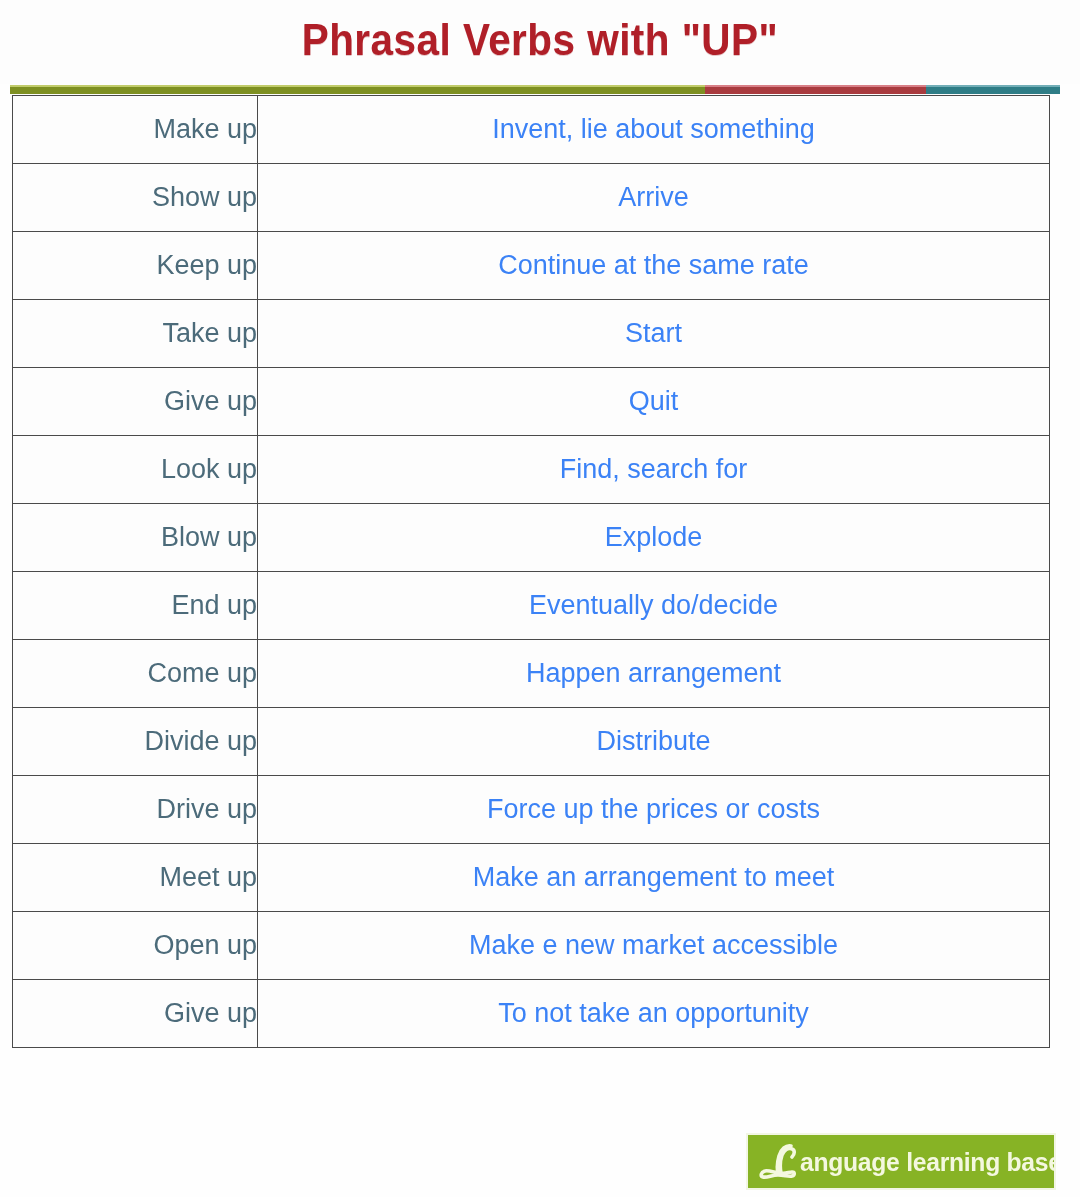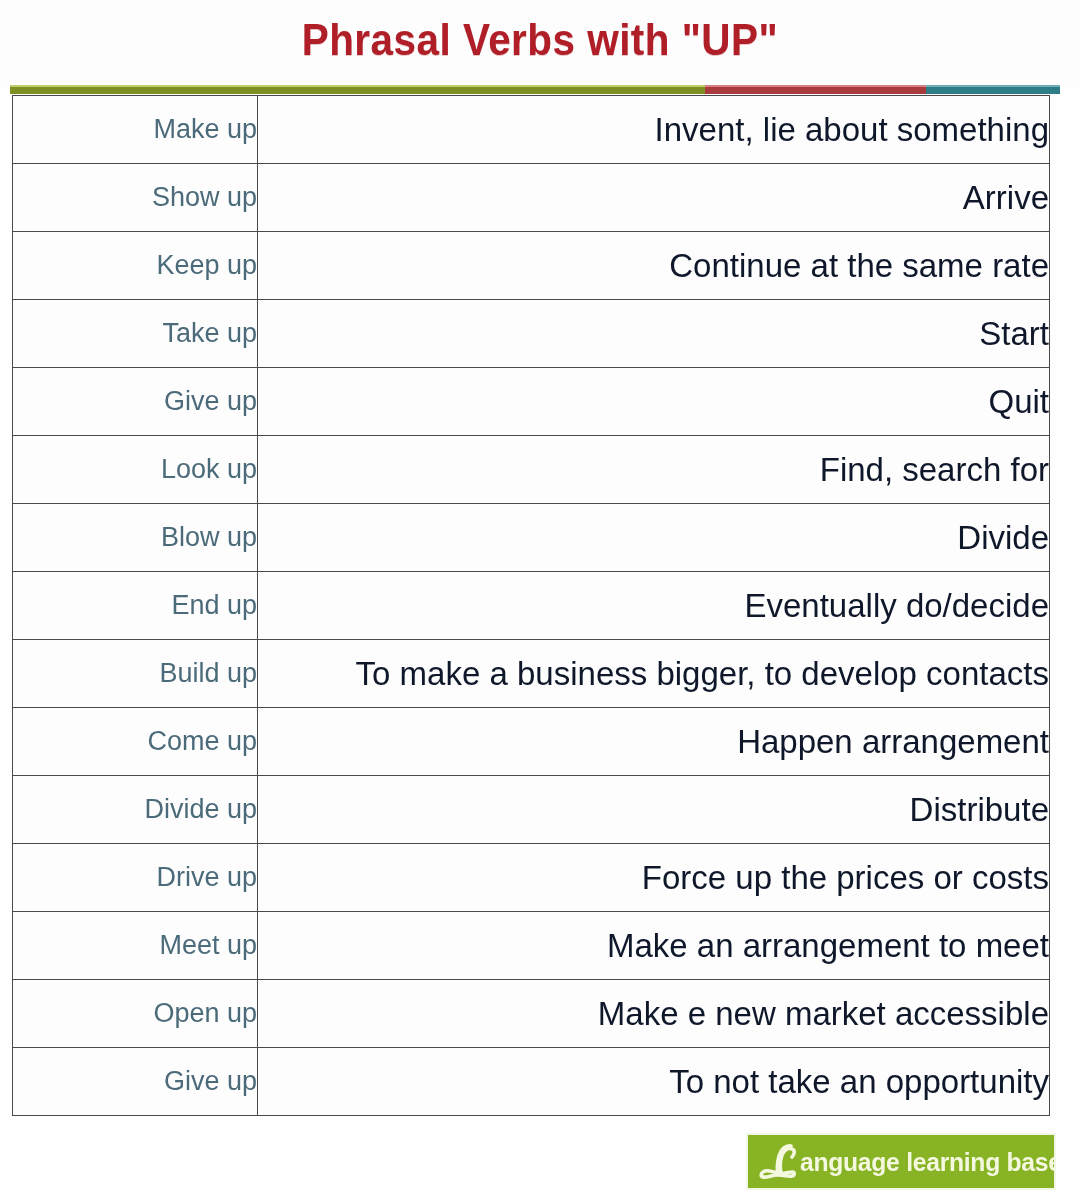"Invent, lie about something" .col-meaning { color: #0f172a -> #3b82f6; font-size: 33px -> 27px; text-align: right -> center }
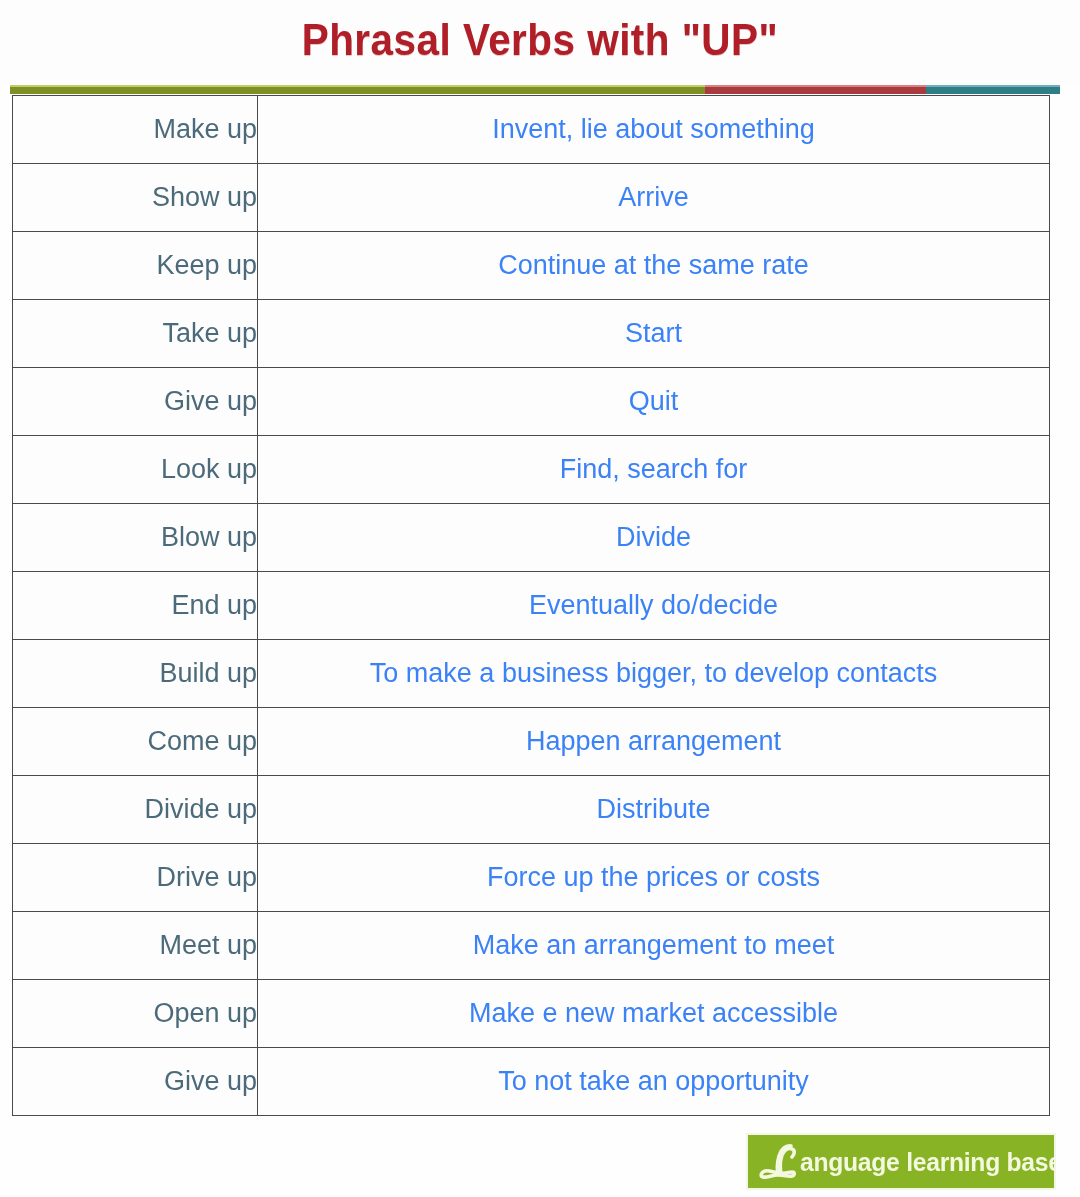"Divide" td.col-meaning { text: Divide -> Explode }
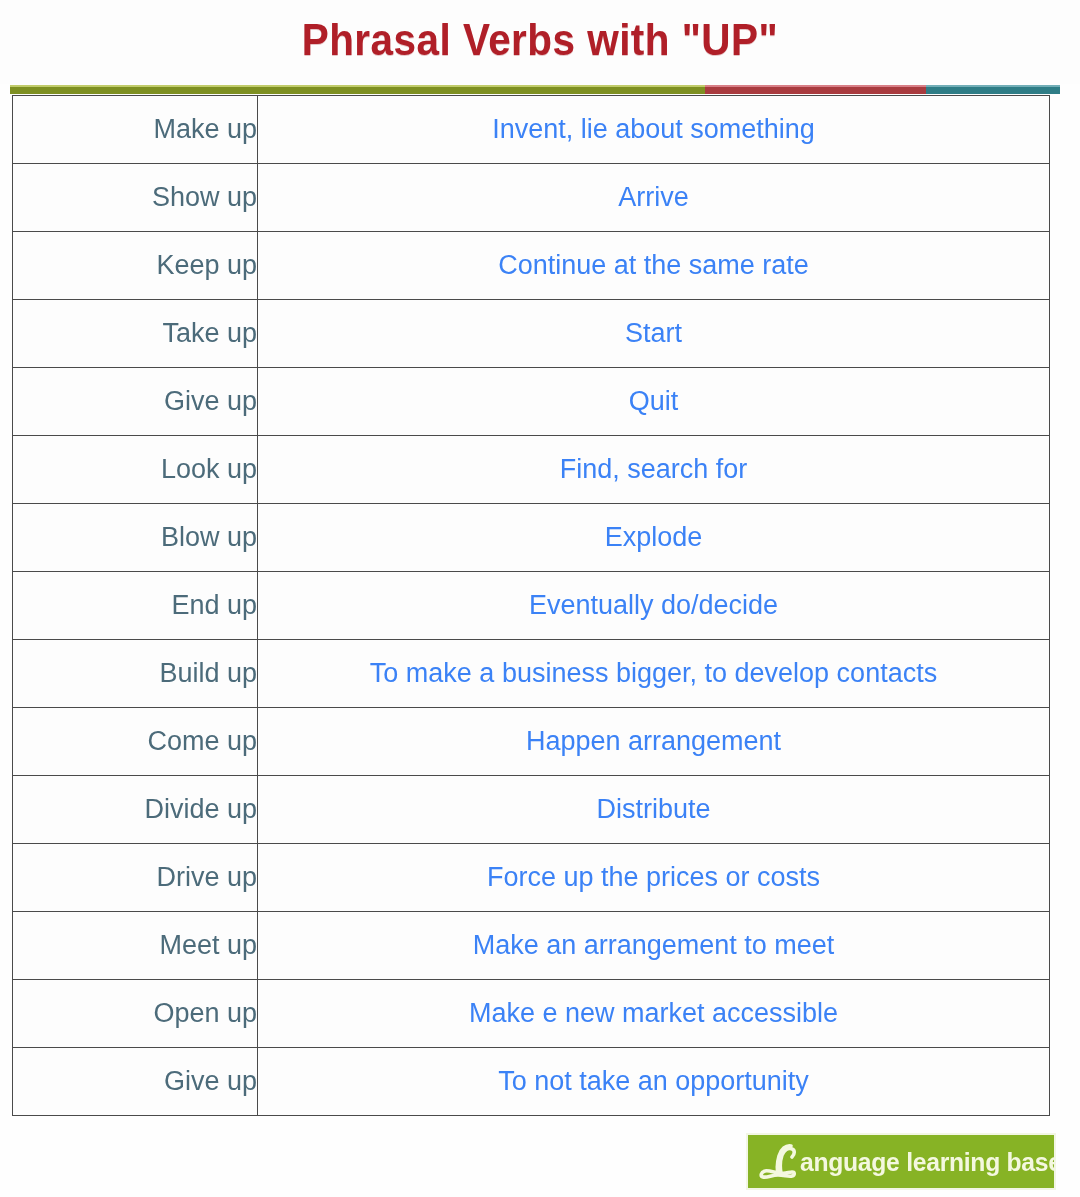"Build up" tr { html: <tr> <td>Build up</td> <td>To make a business bigger, to develop contacts</td> </tr> -> none }
